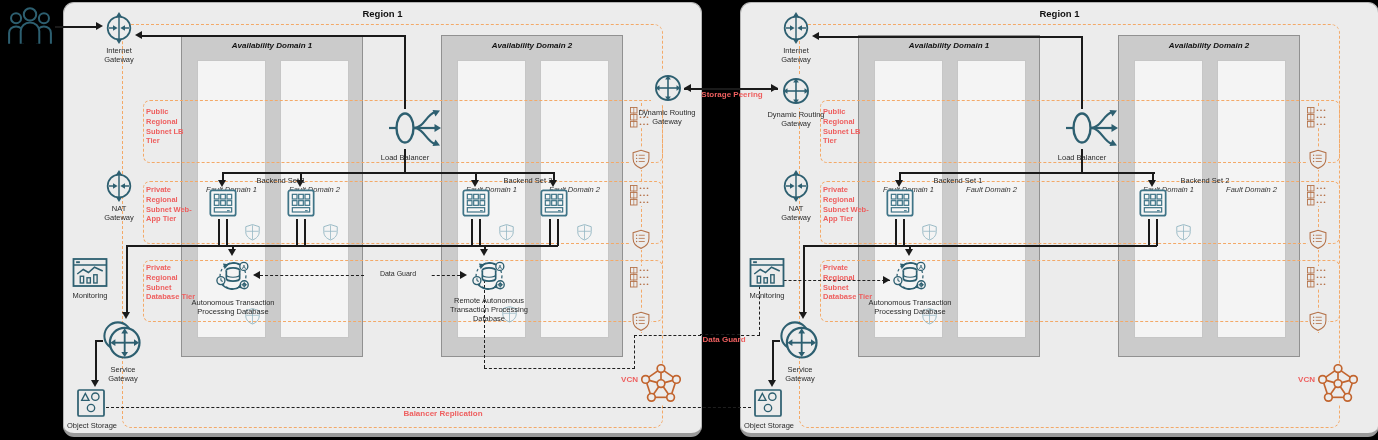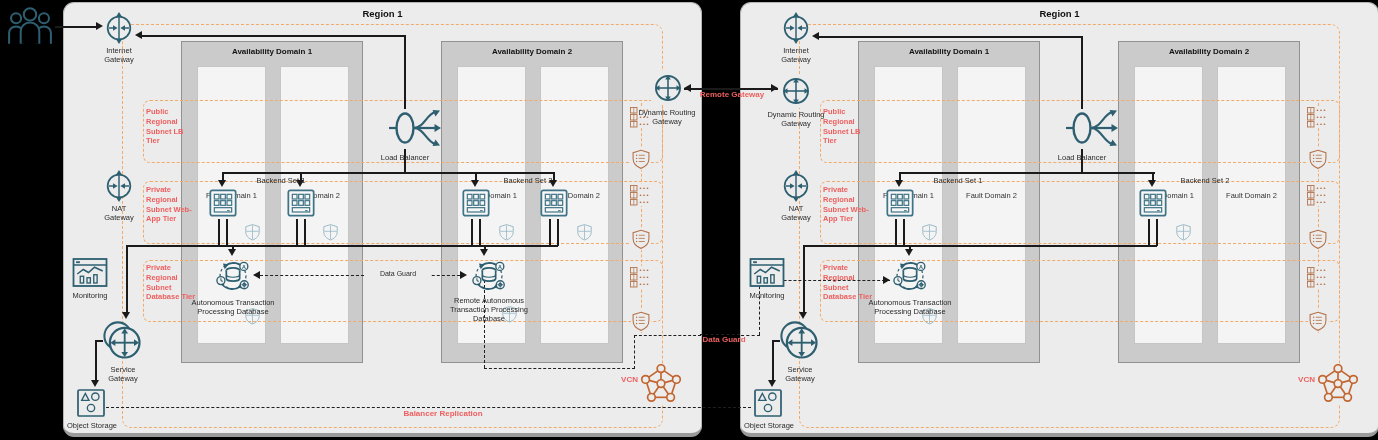"Availability Domain 1" .ad { font-style: none -> italic; top: 38px -> 32px }
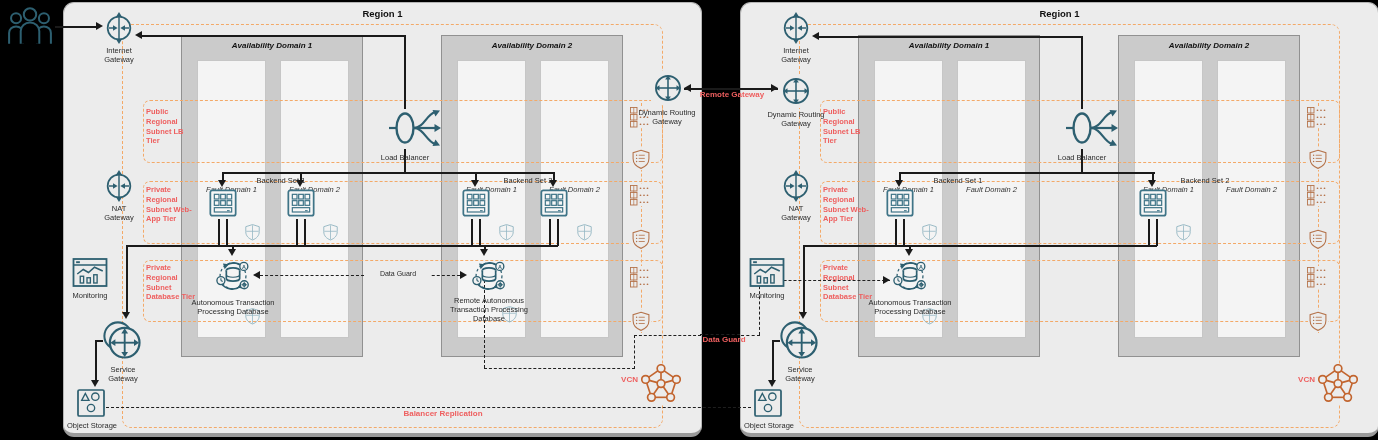"Remote Gateway" div.redlbl { text: Remote Gateway -> Storage Peering }
